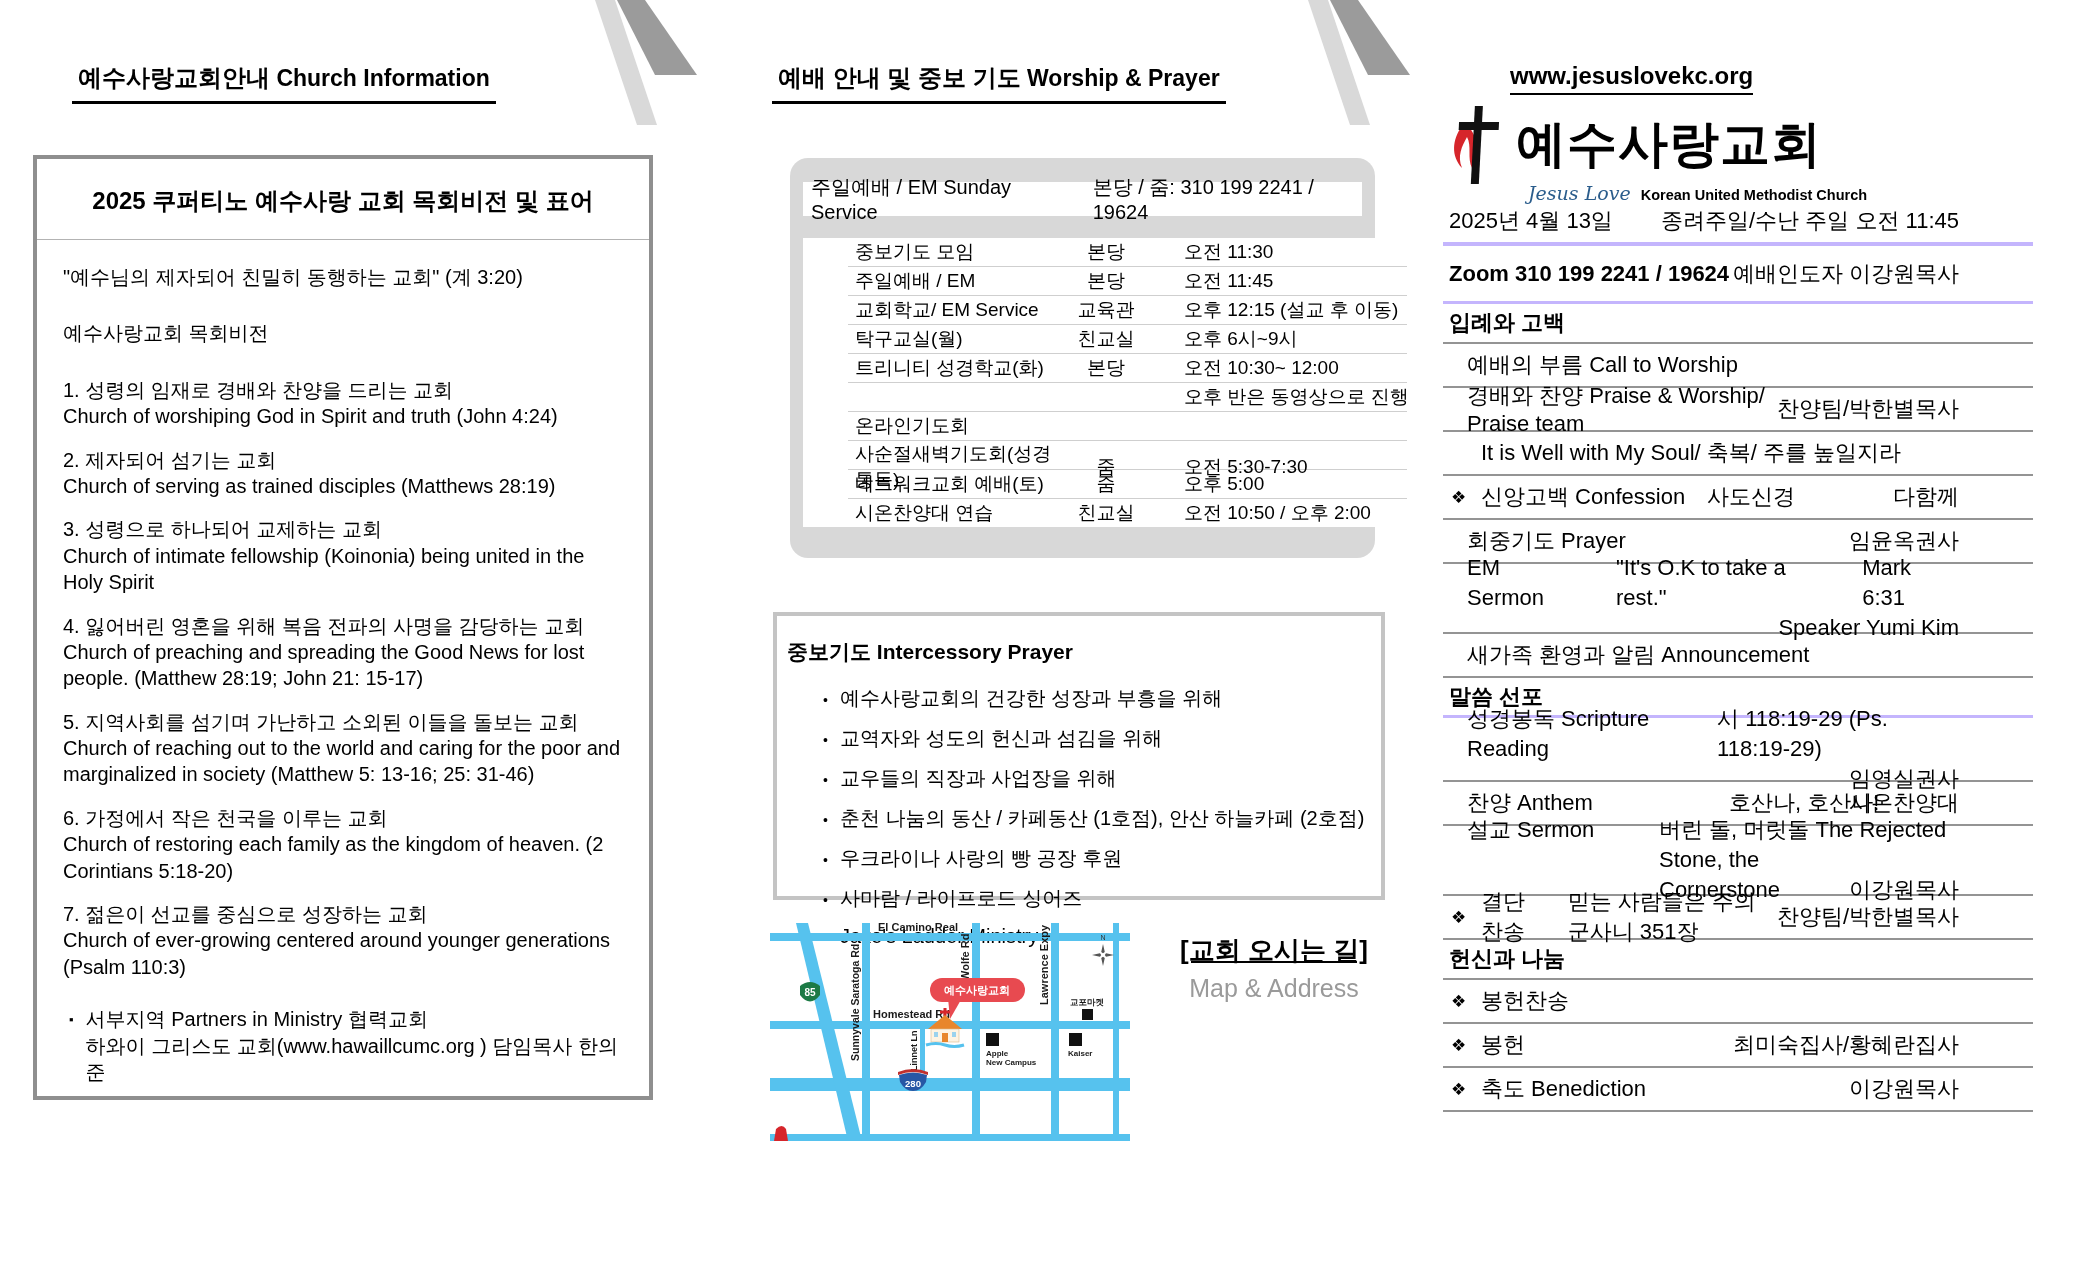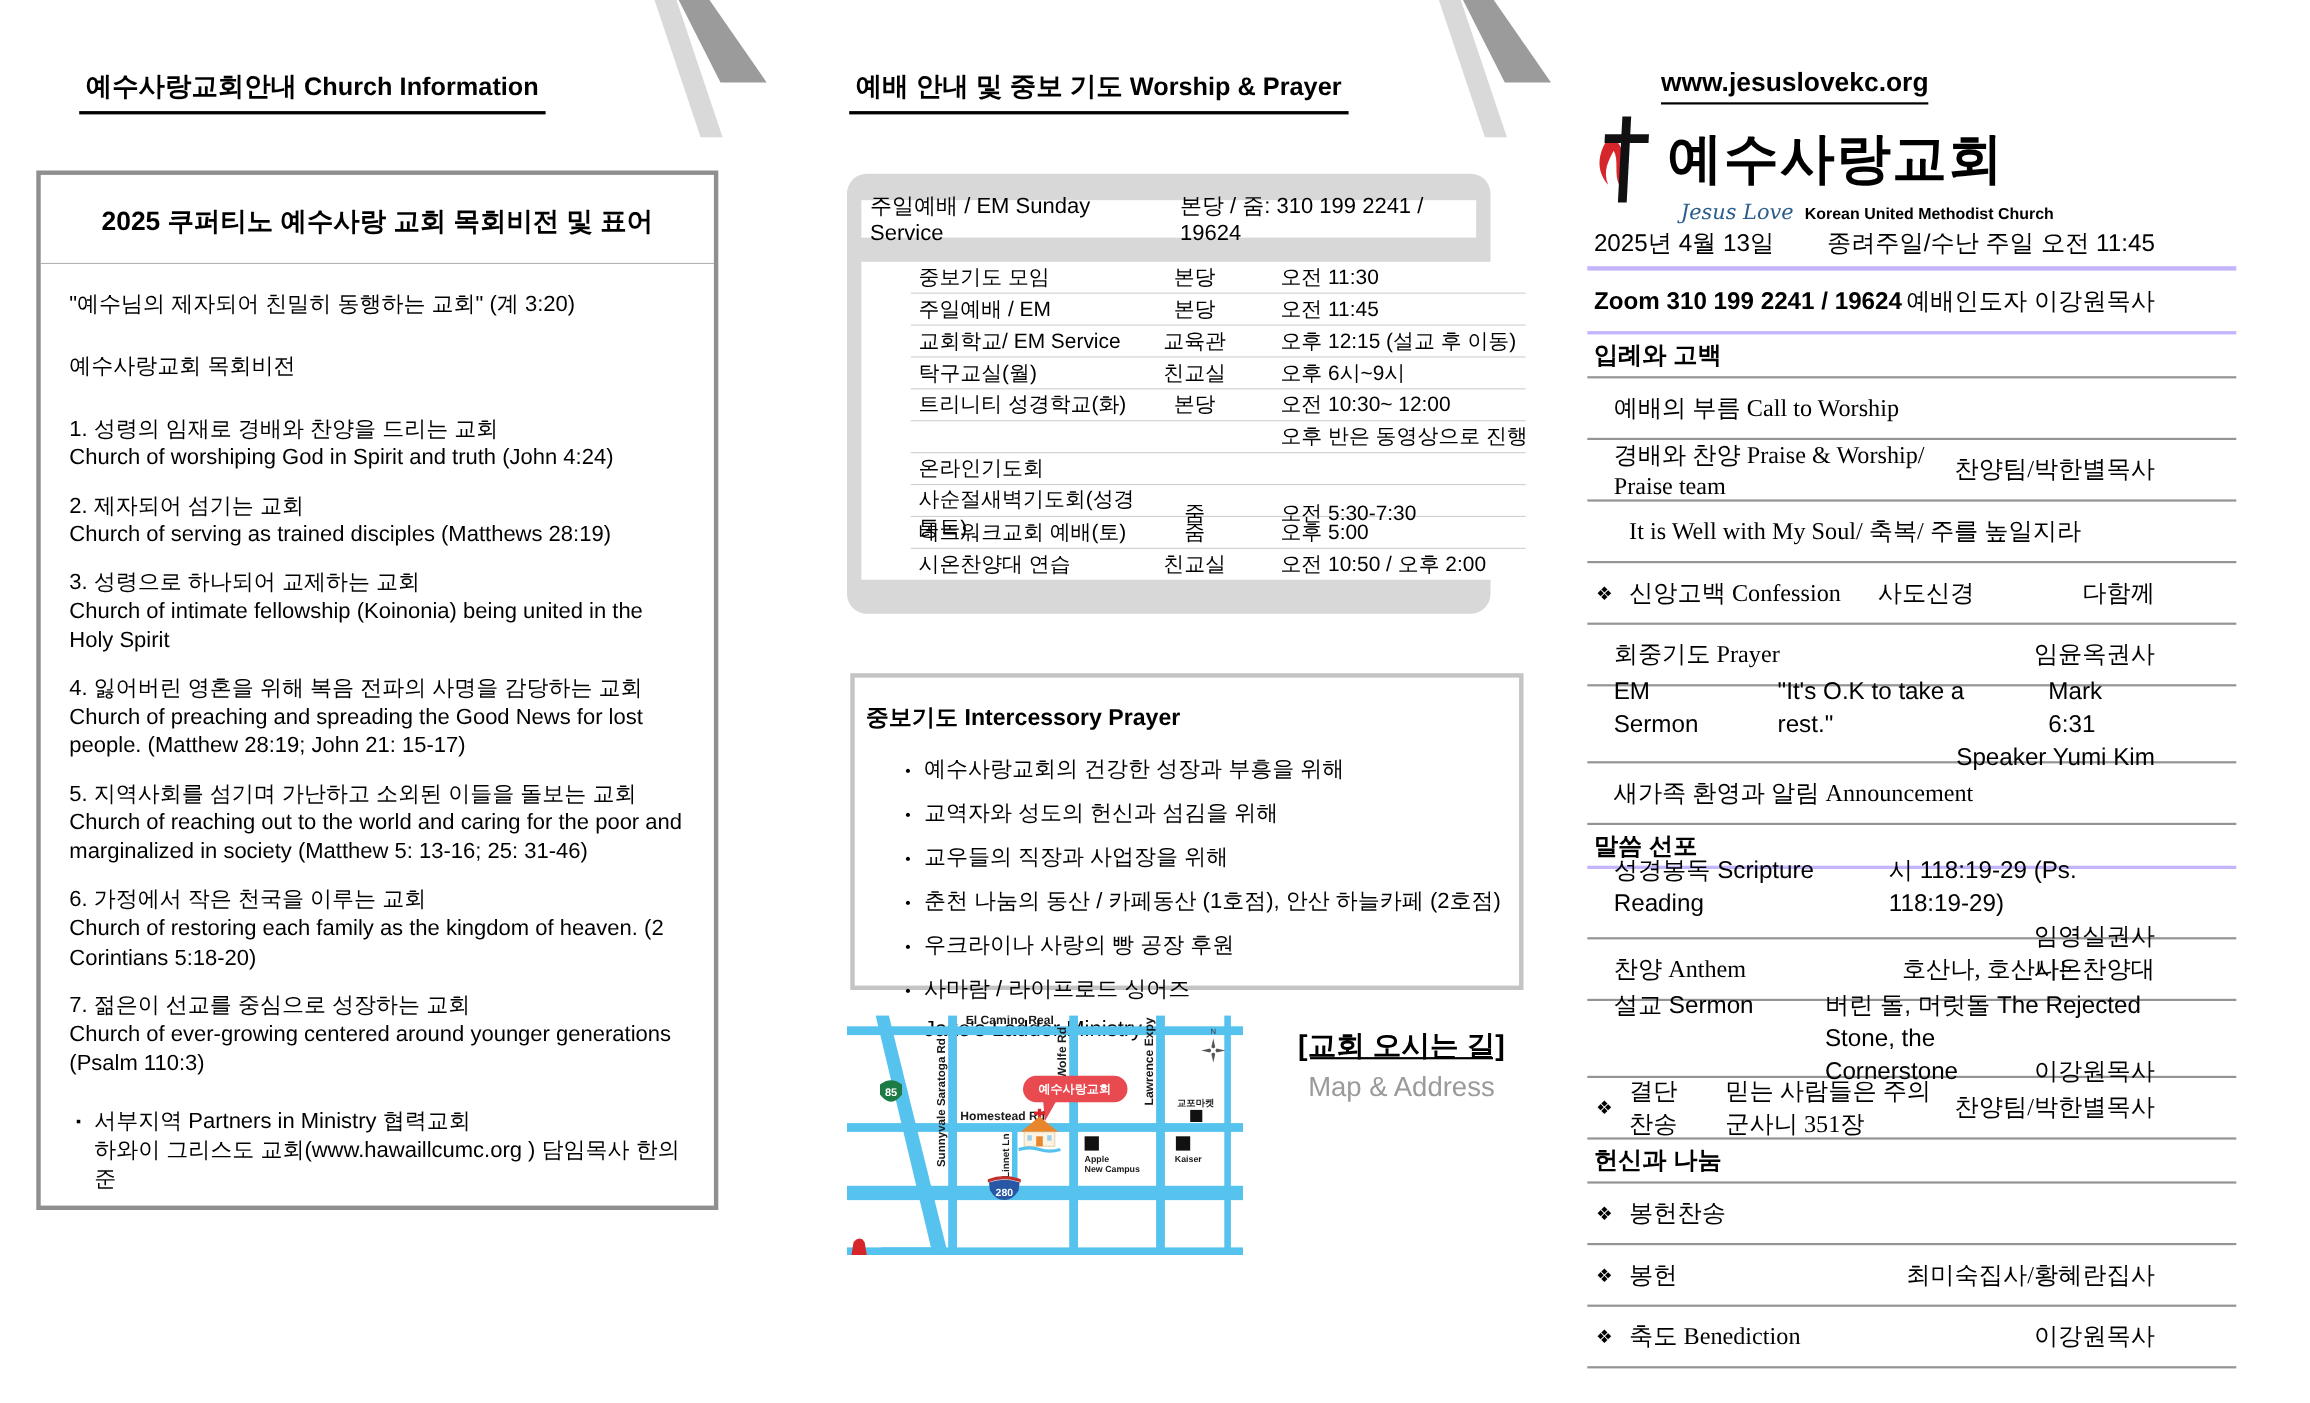"주일예배 / EM Sunday Service" .sched-box { left: 770px -> 790px }
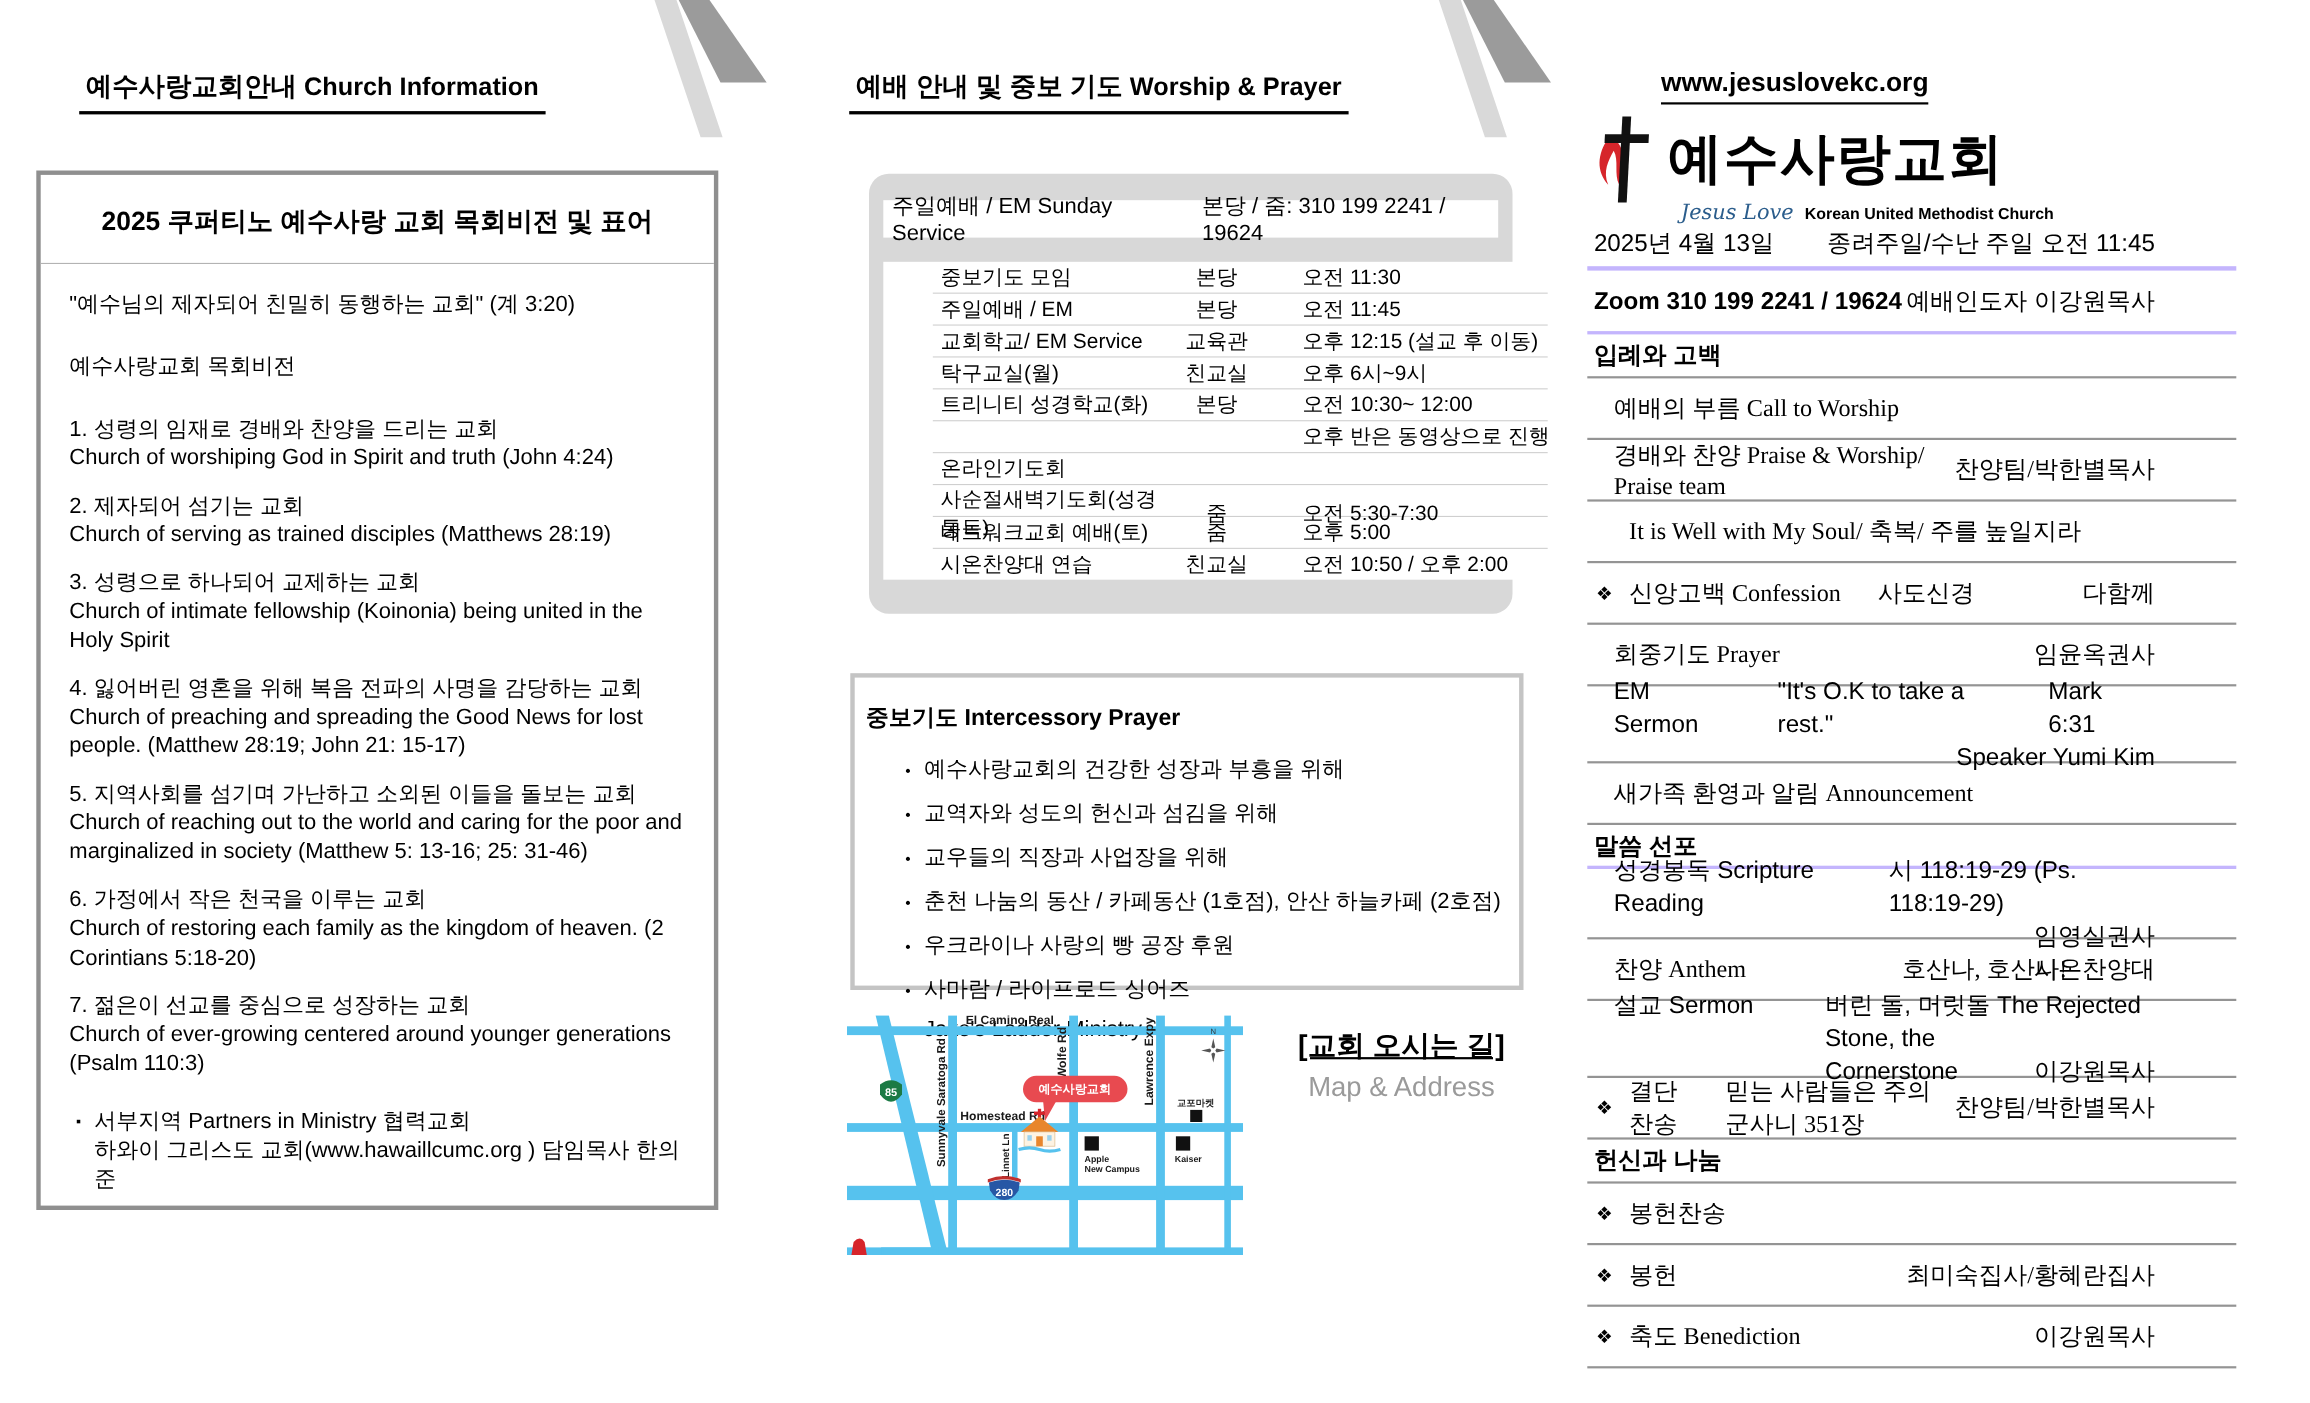"예배의 부름 Call to Worship" .h42 { font-family: Liberation Serif, serif -> none; height: 56px -> 44px }
